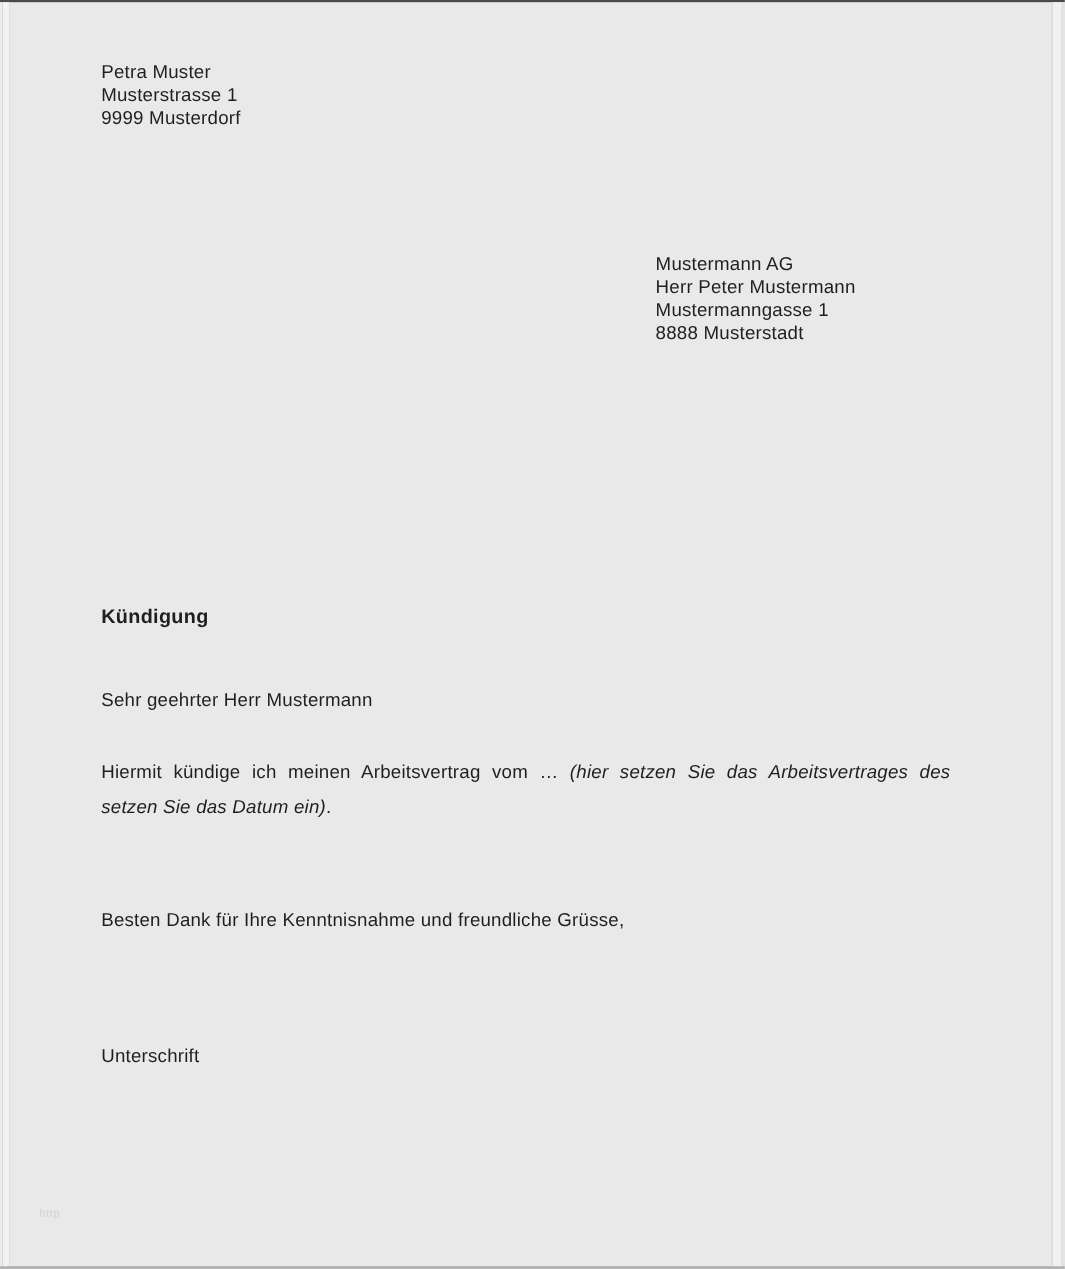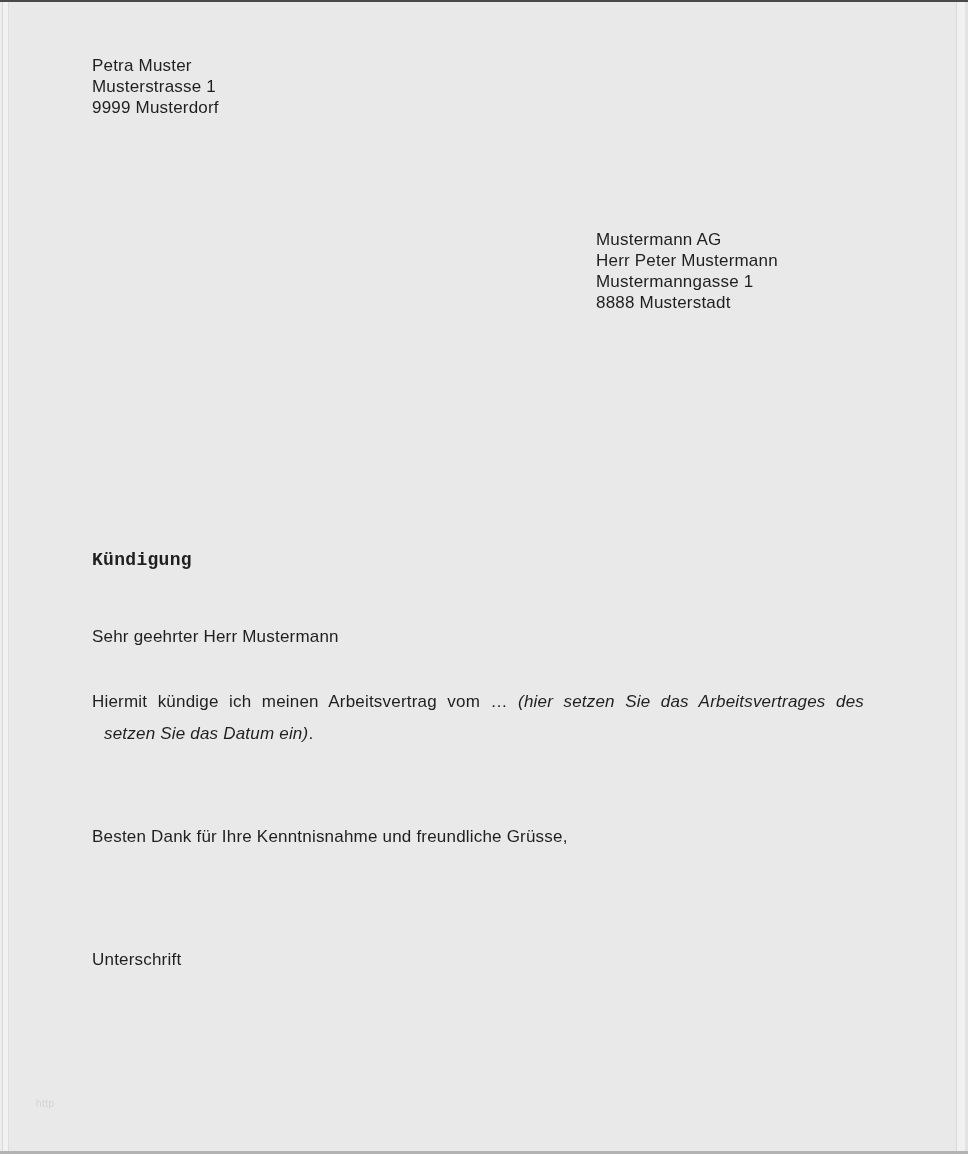"Kündigung" .subject { font-family: Liberation Mono, monospace -> none }
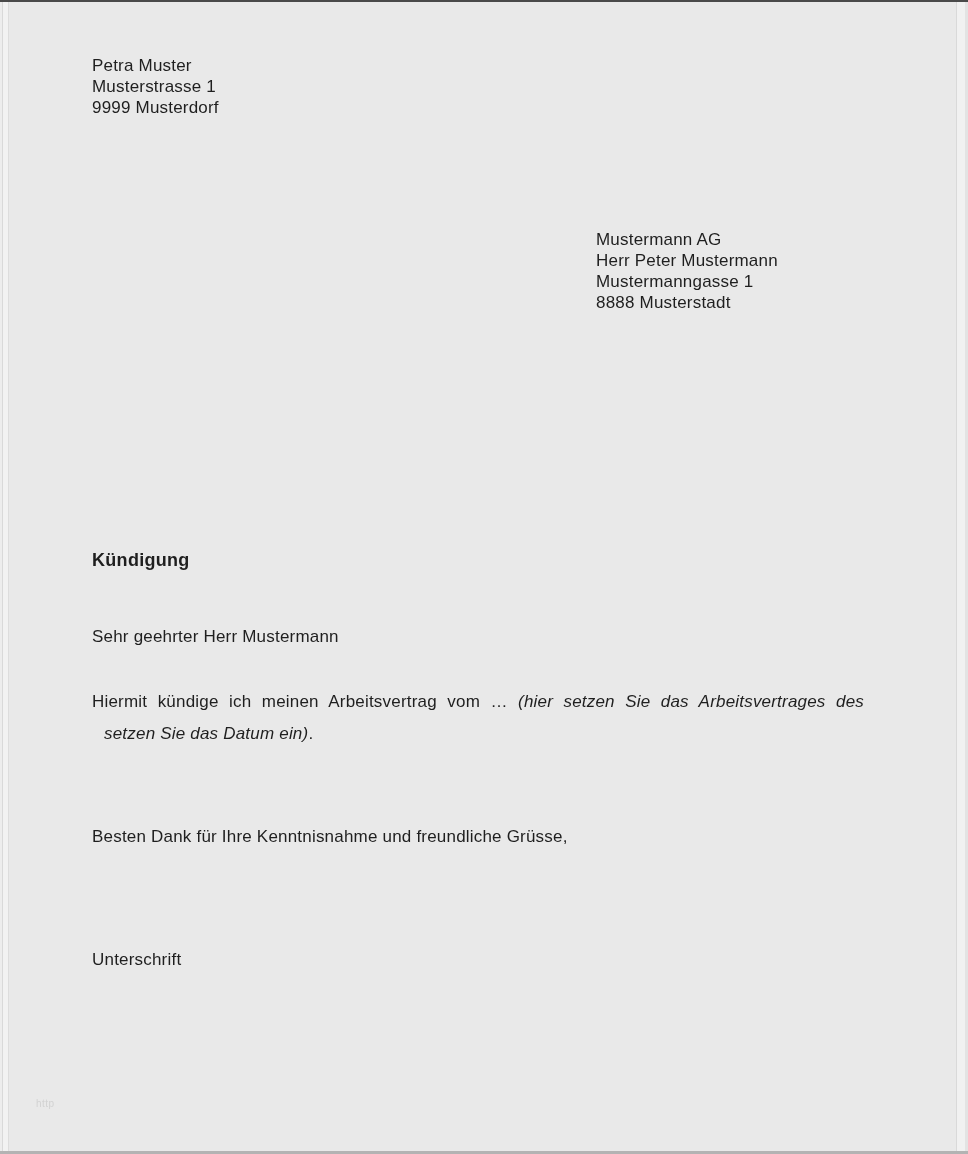"setzen Sie das Datum ein)." .body-line.last { margin-left: 12px -> none }
